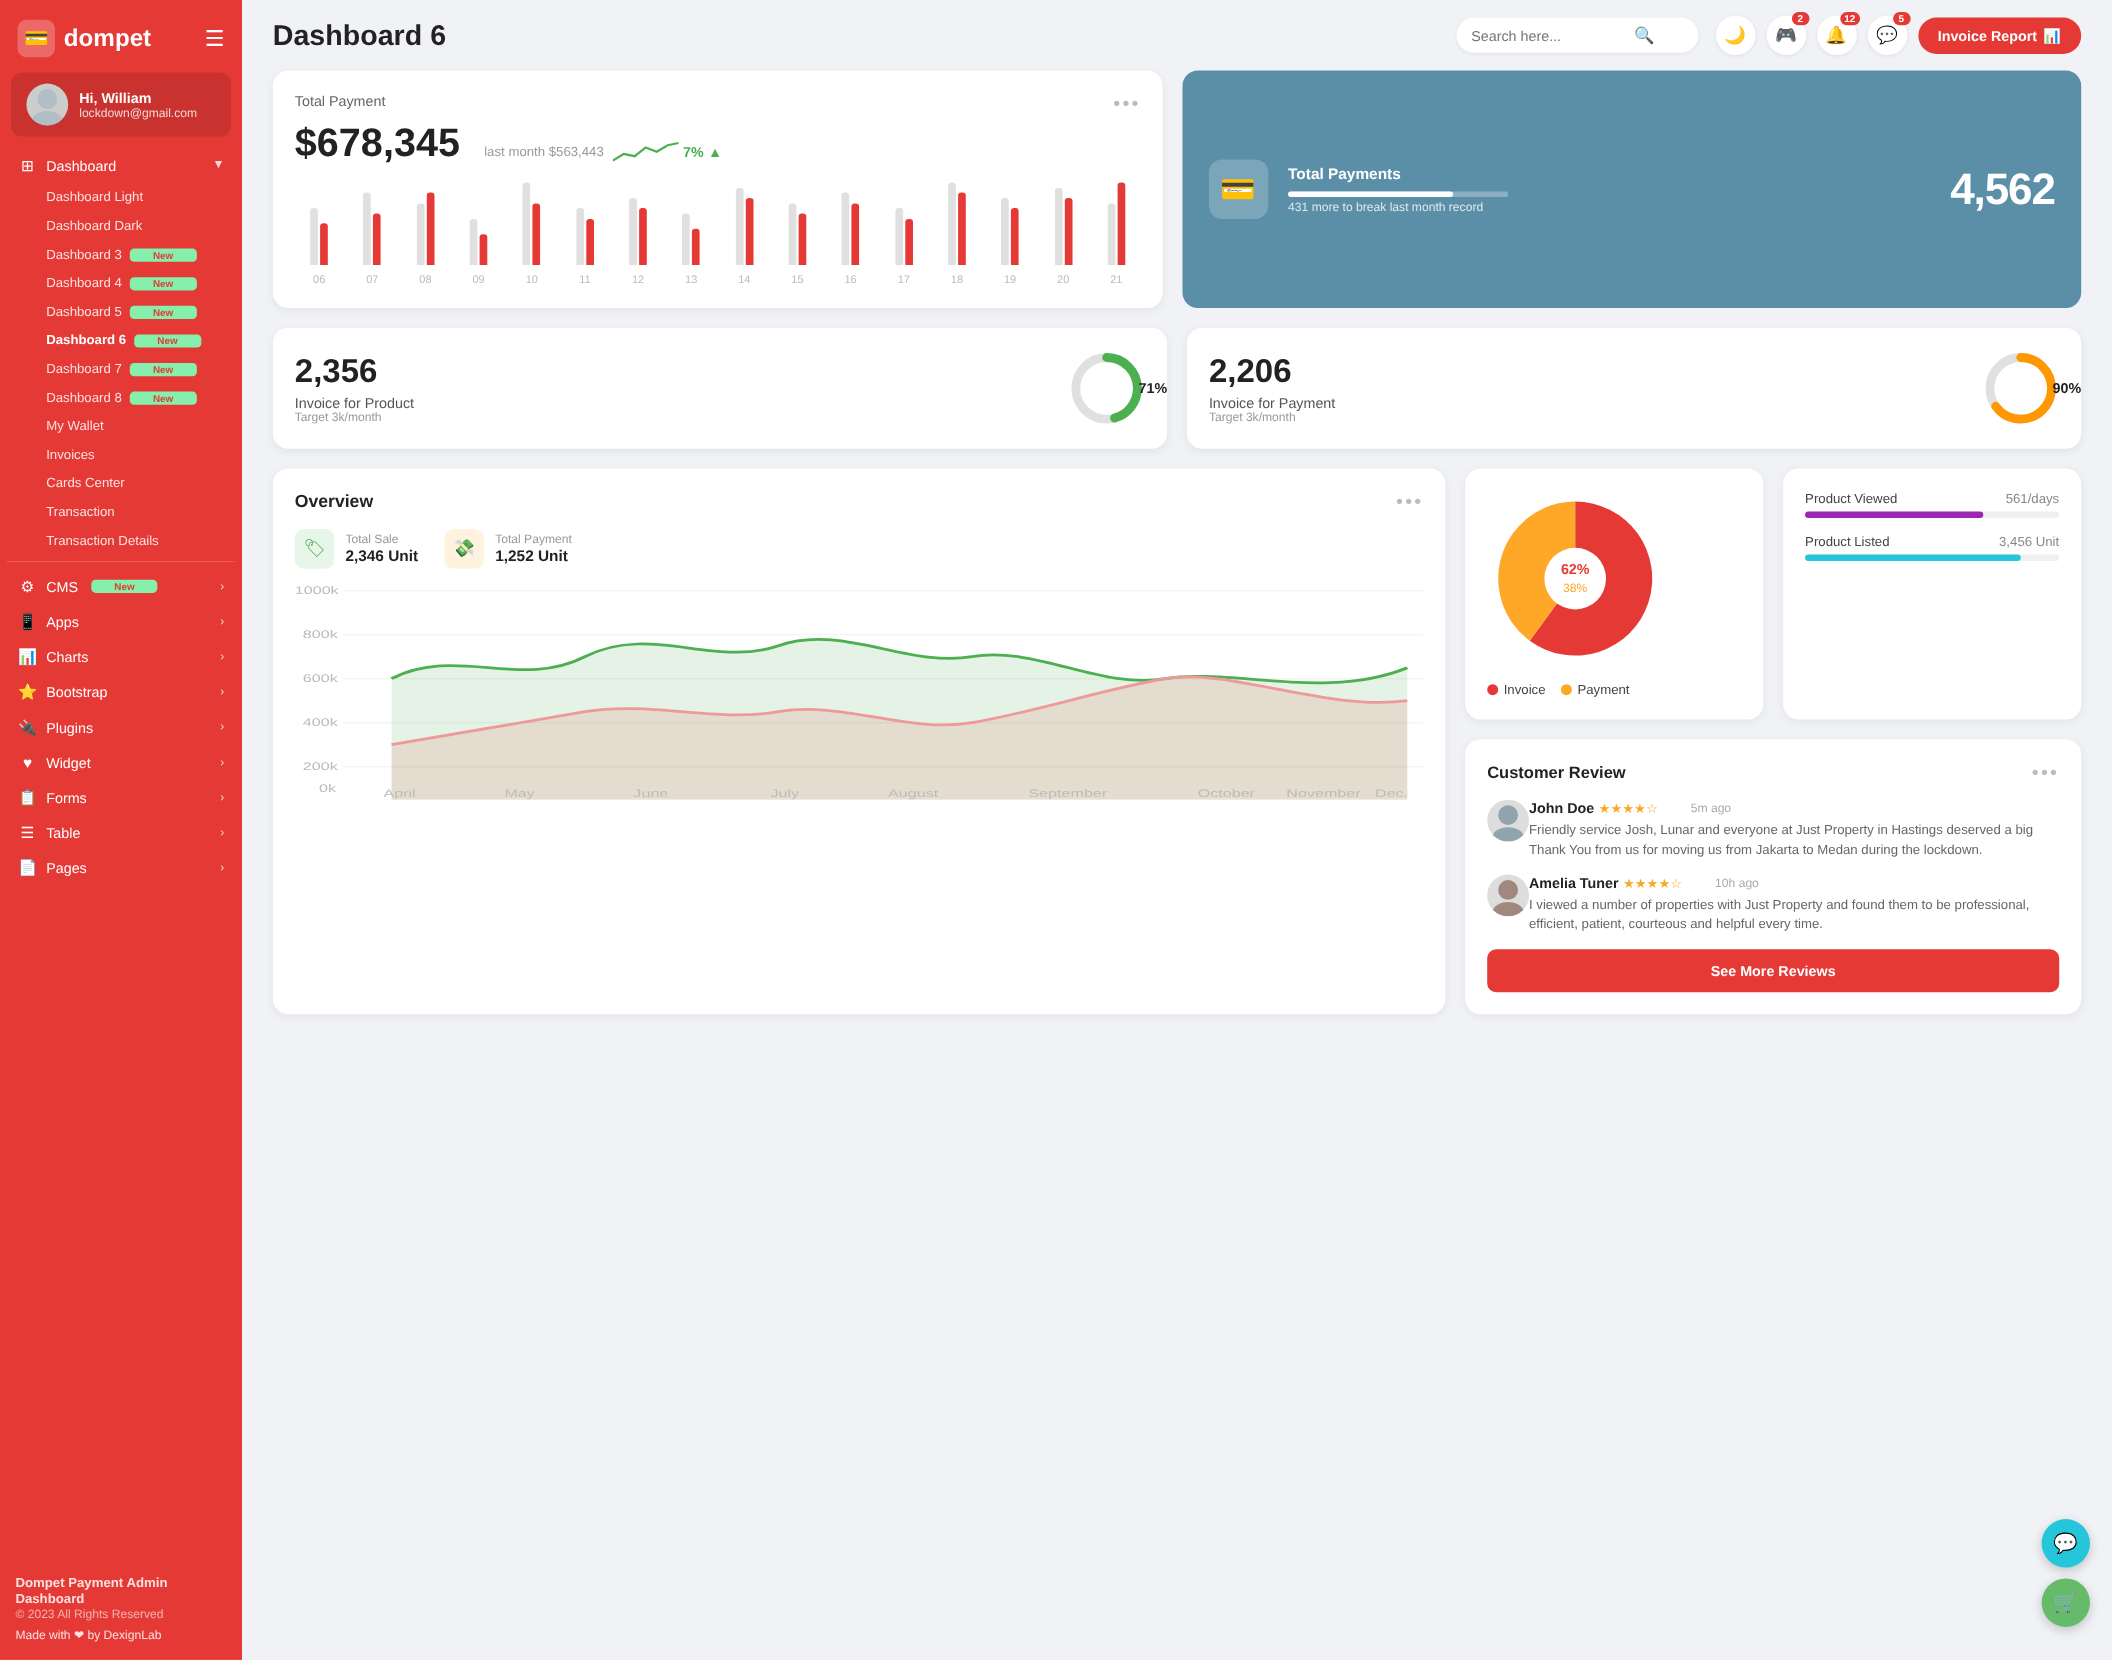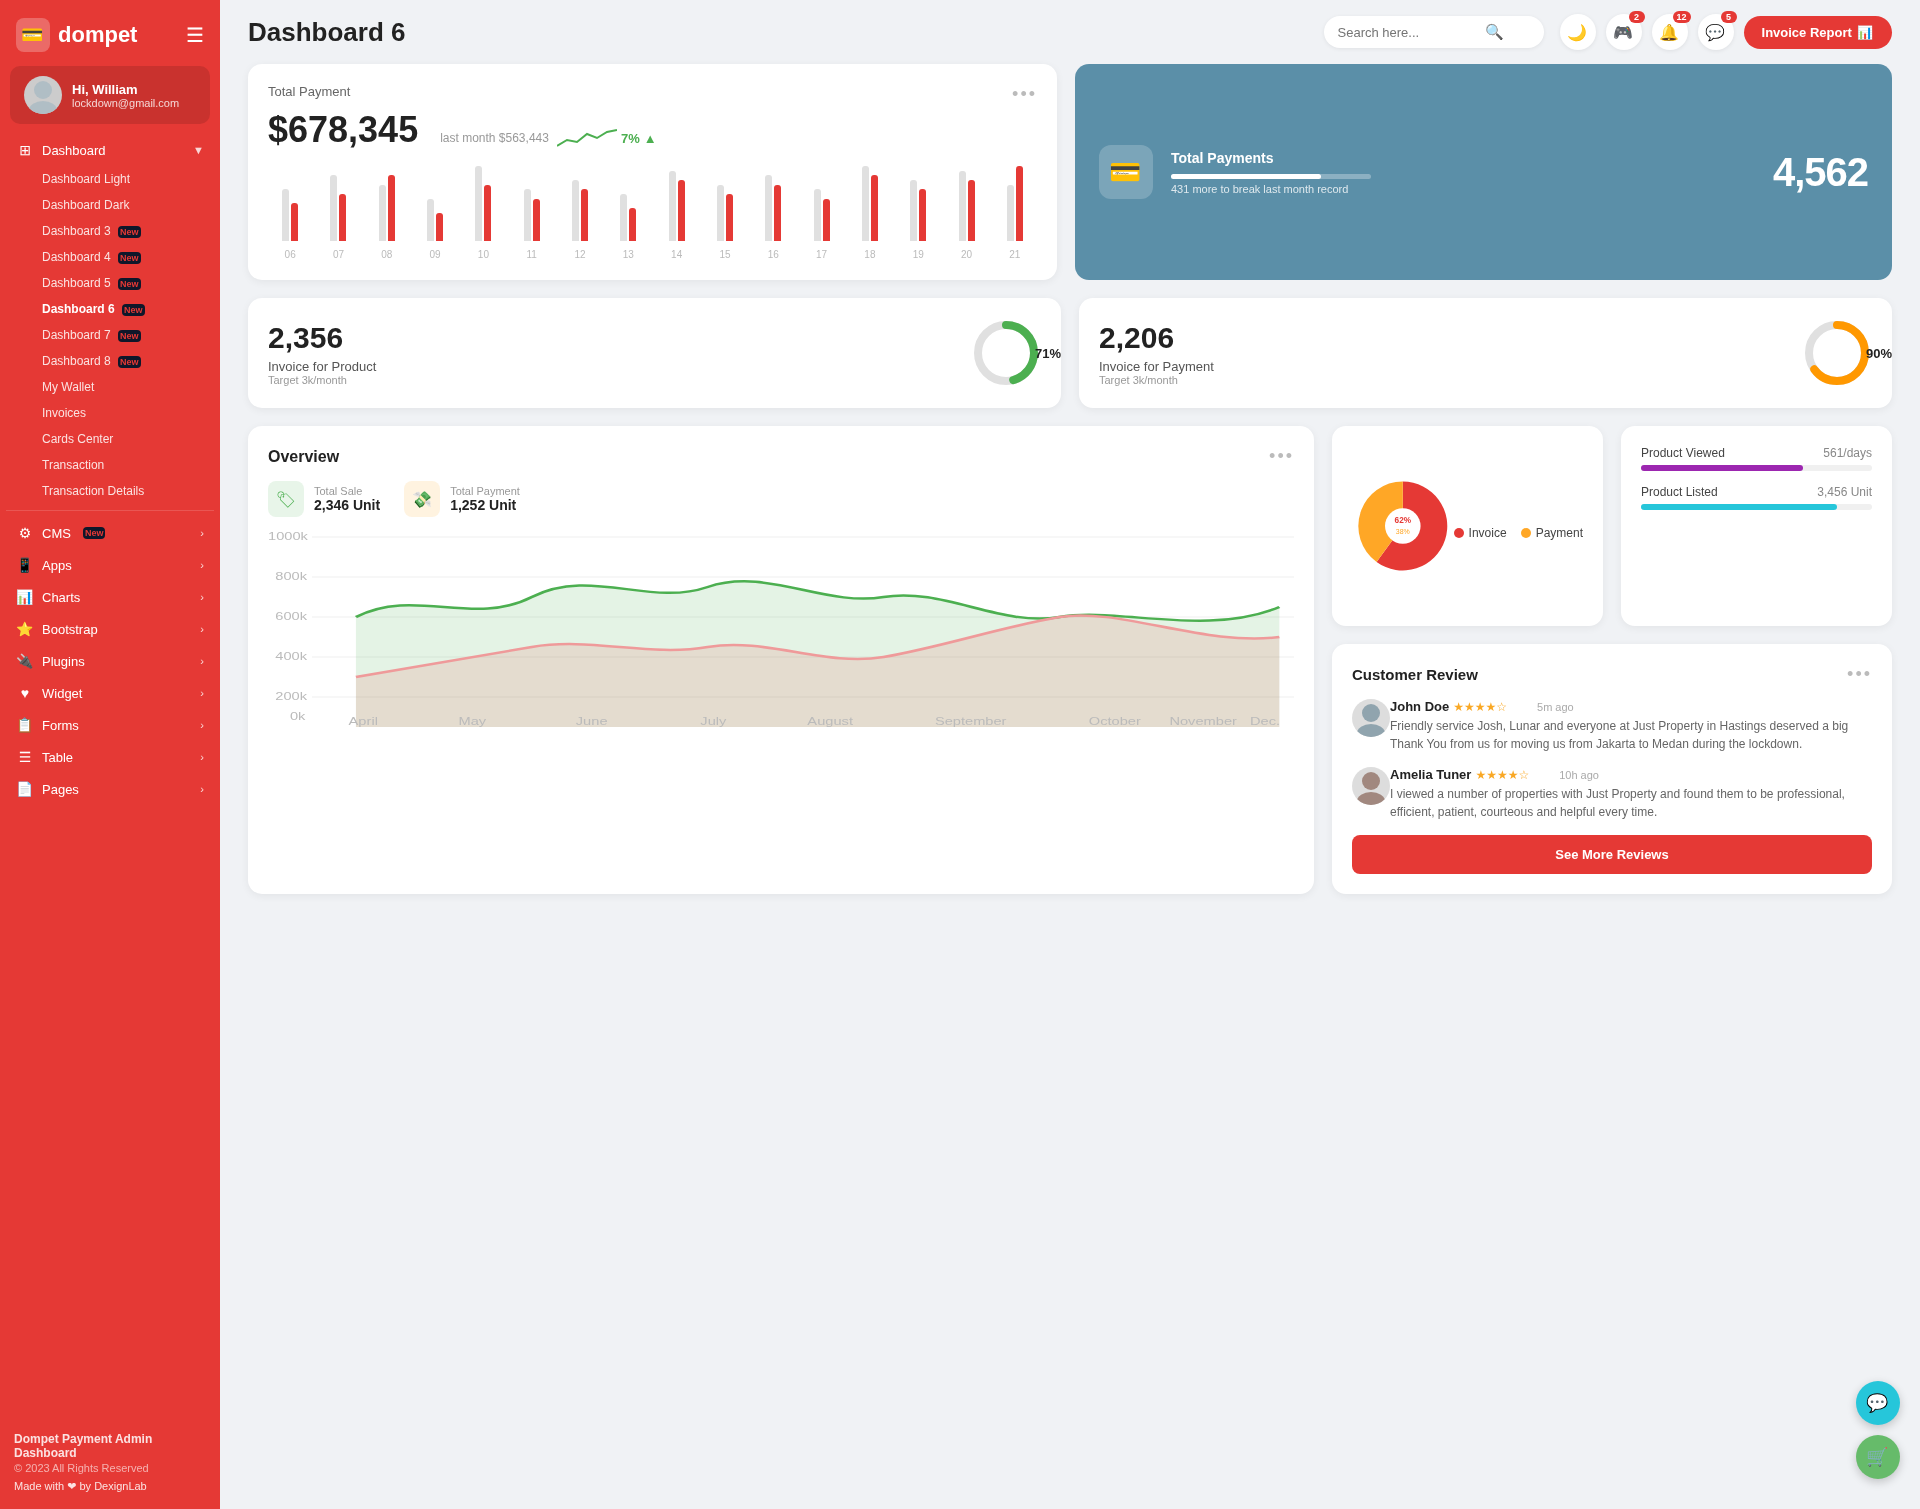"New" .badge-new { background: #0f172a -> #86efac; padding: 1px 2px -> 1px 21px }
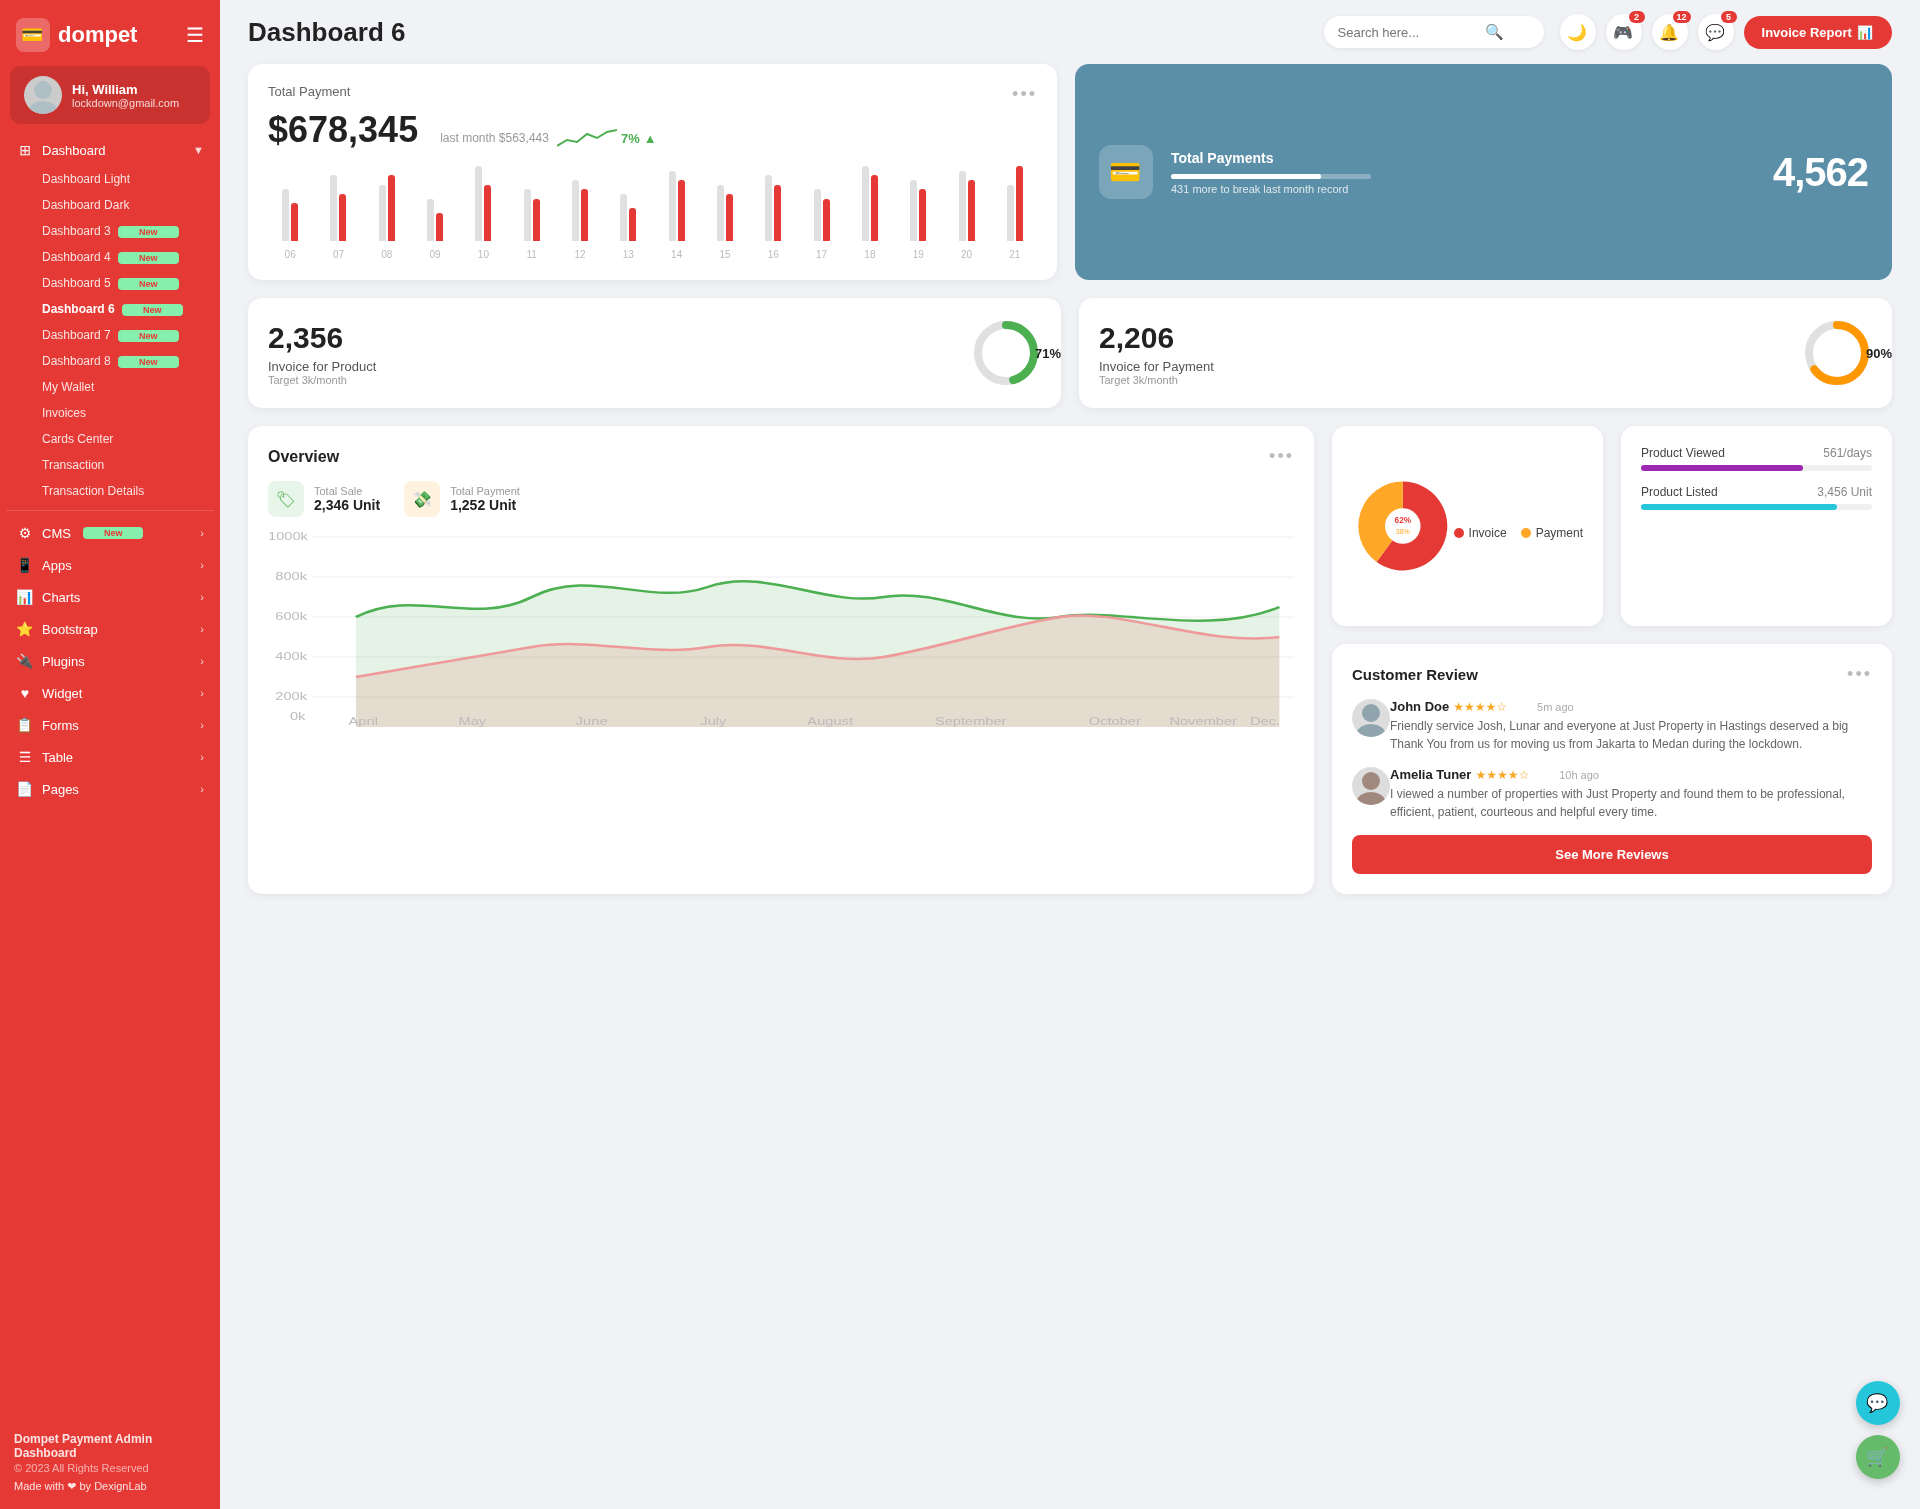"62%" .card-pie { align-items: center -> flex-start; flex-direction: row -> column }
